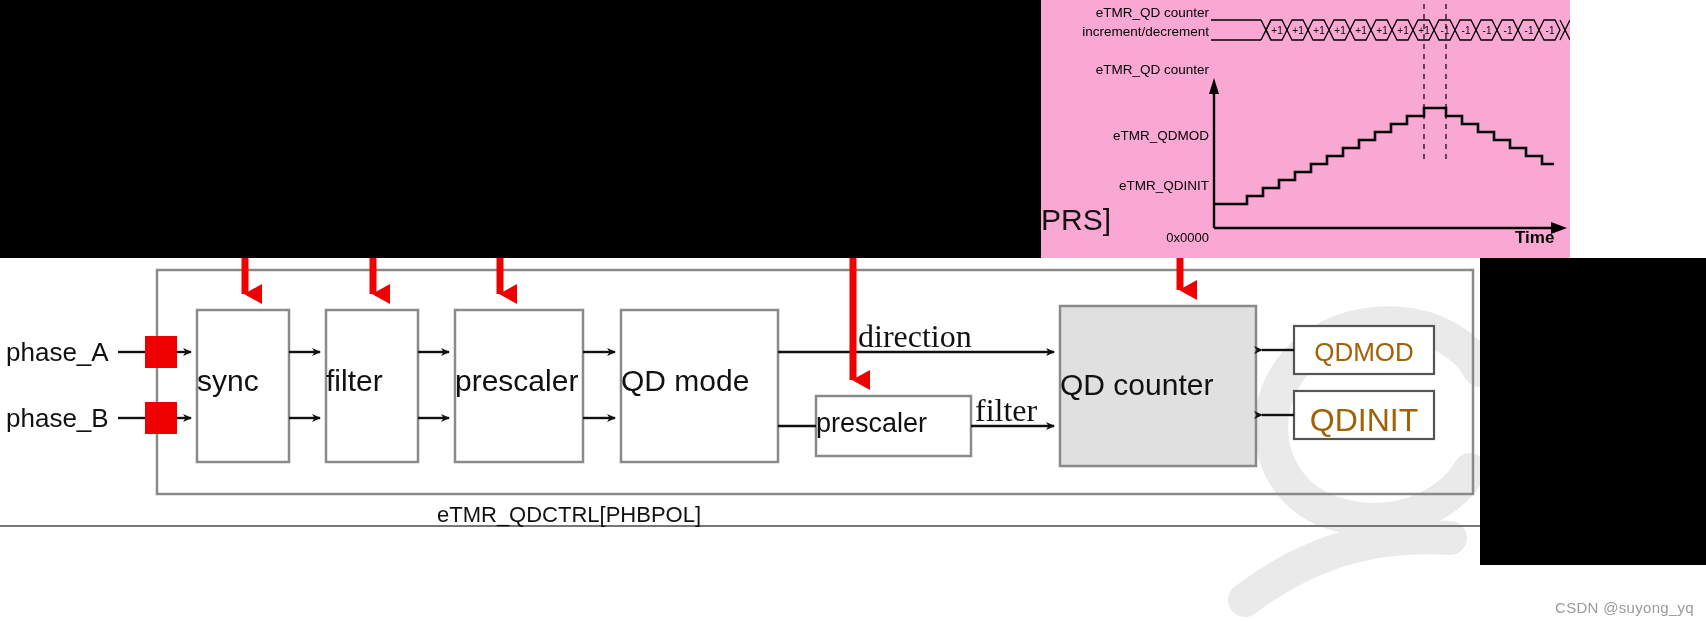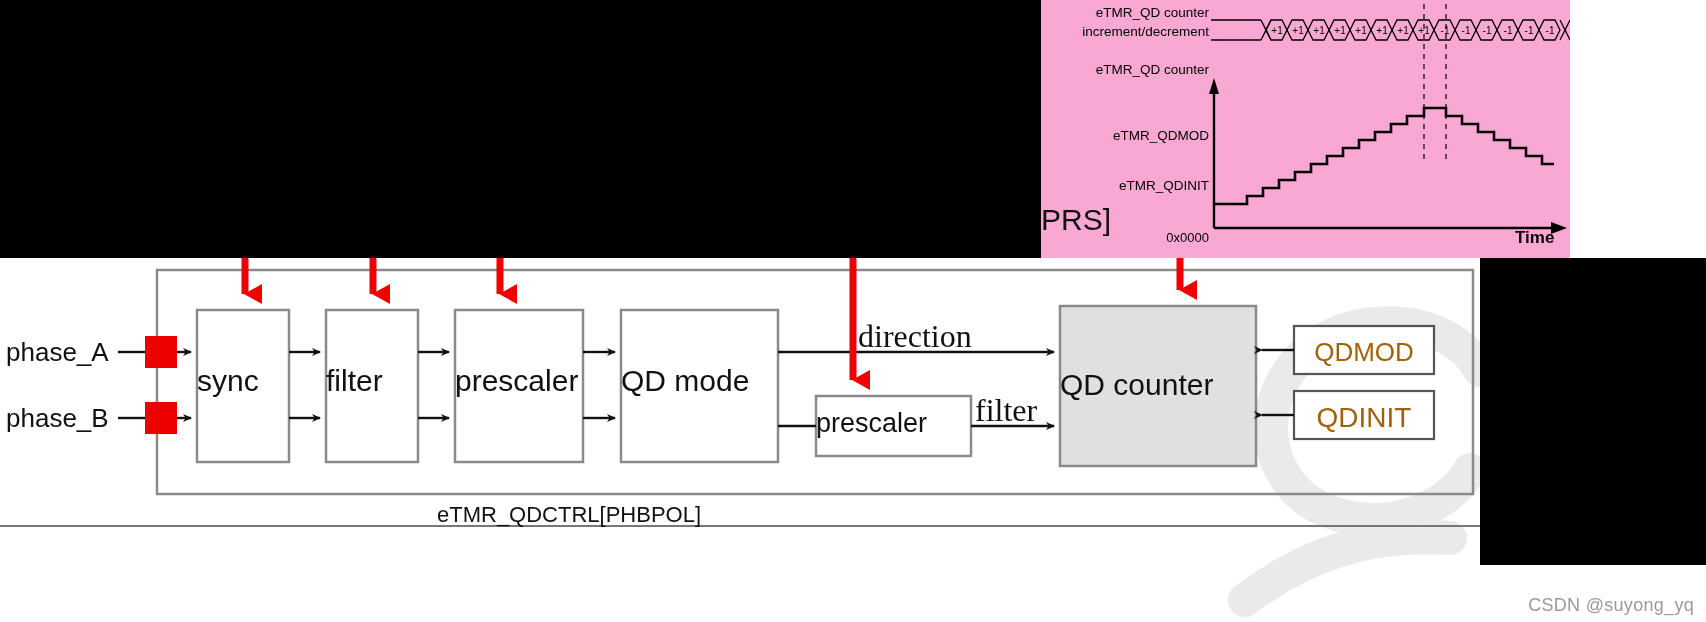"QDINIT" div.reg-label { font-size: 28px -> 32px }
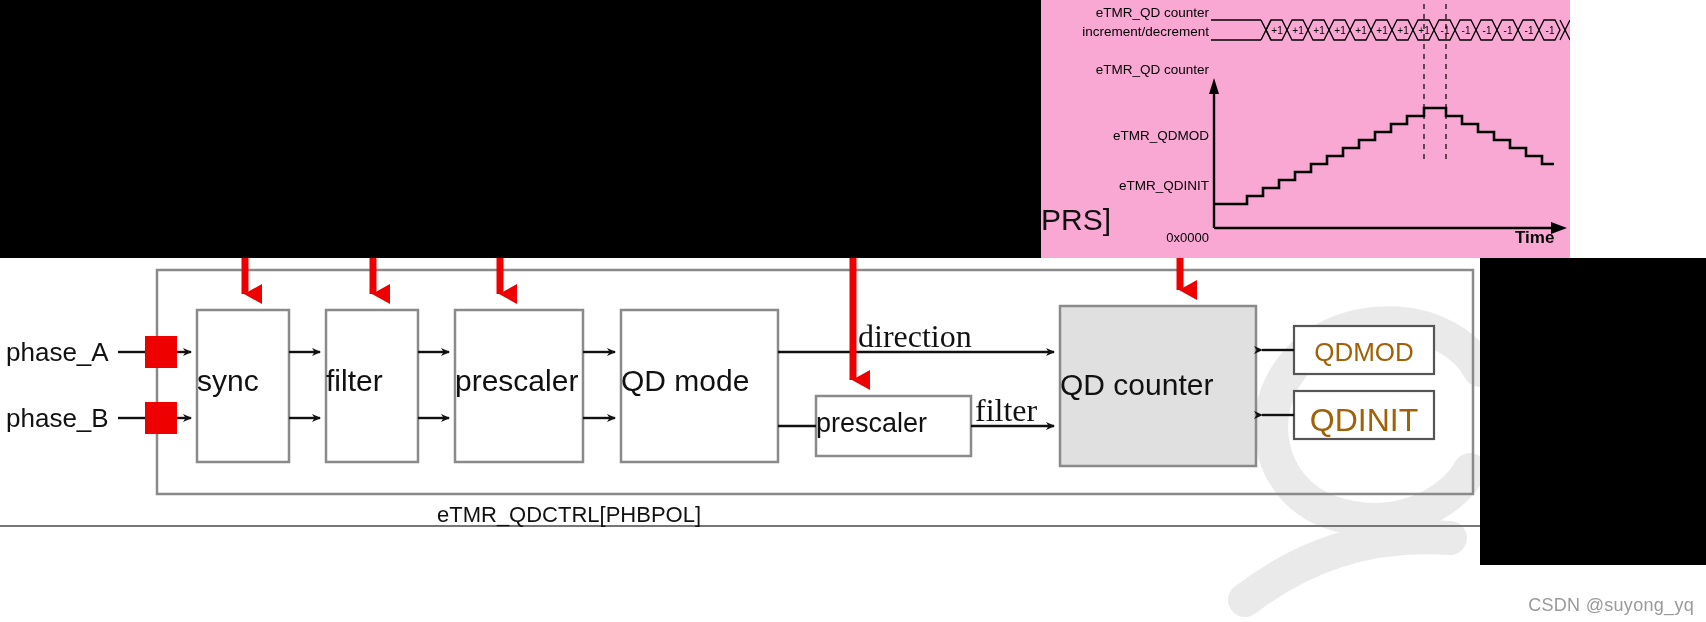"CSDN @suyong_yq" .wm-text { font-size: 18px -> 15px }
